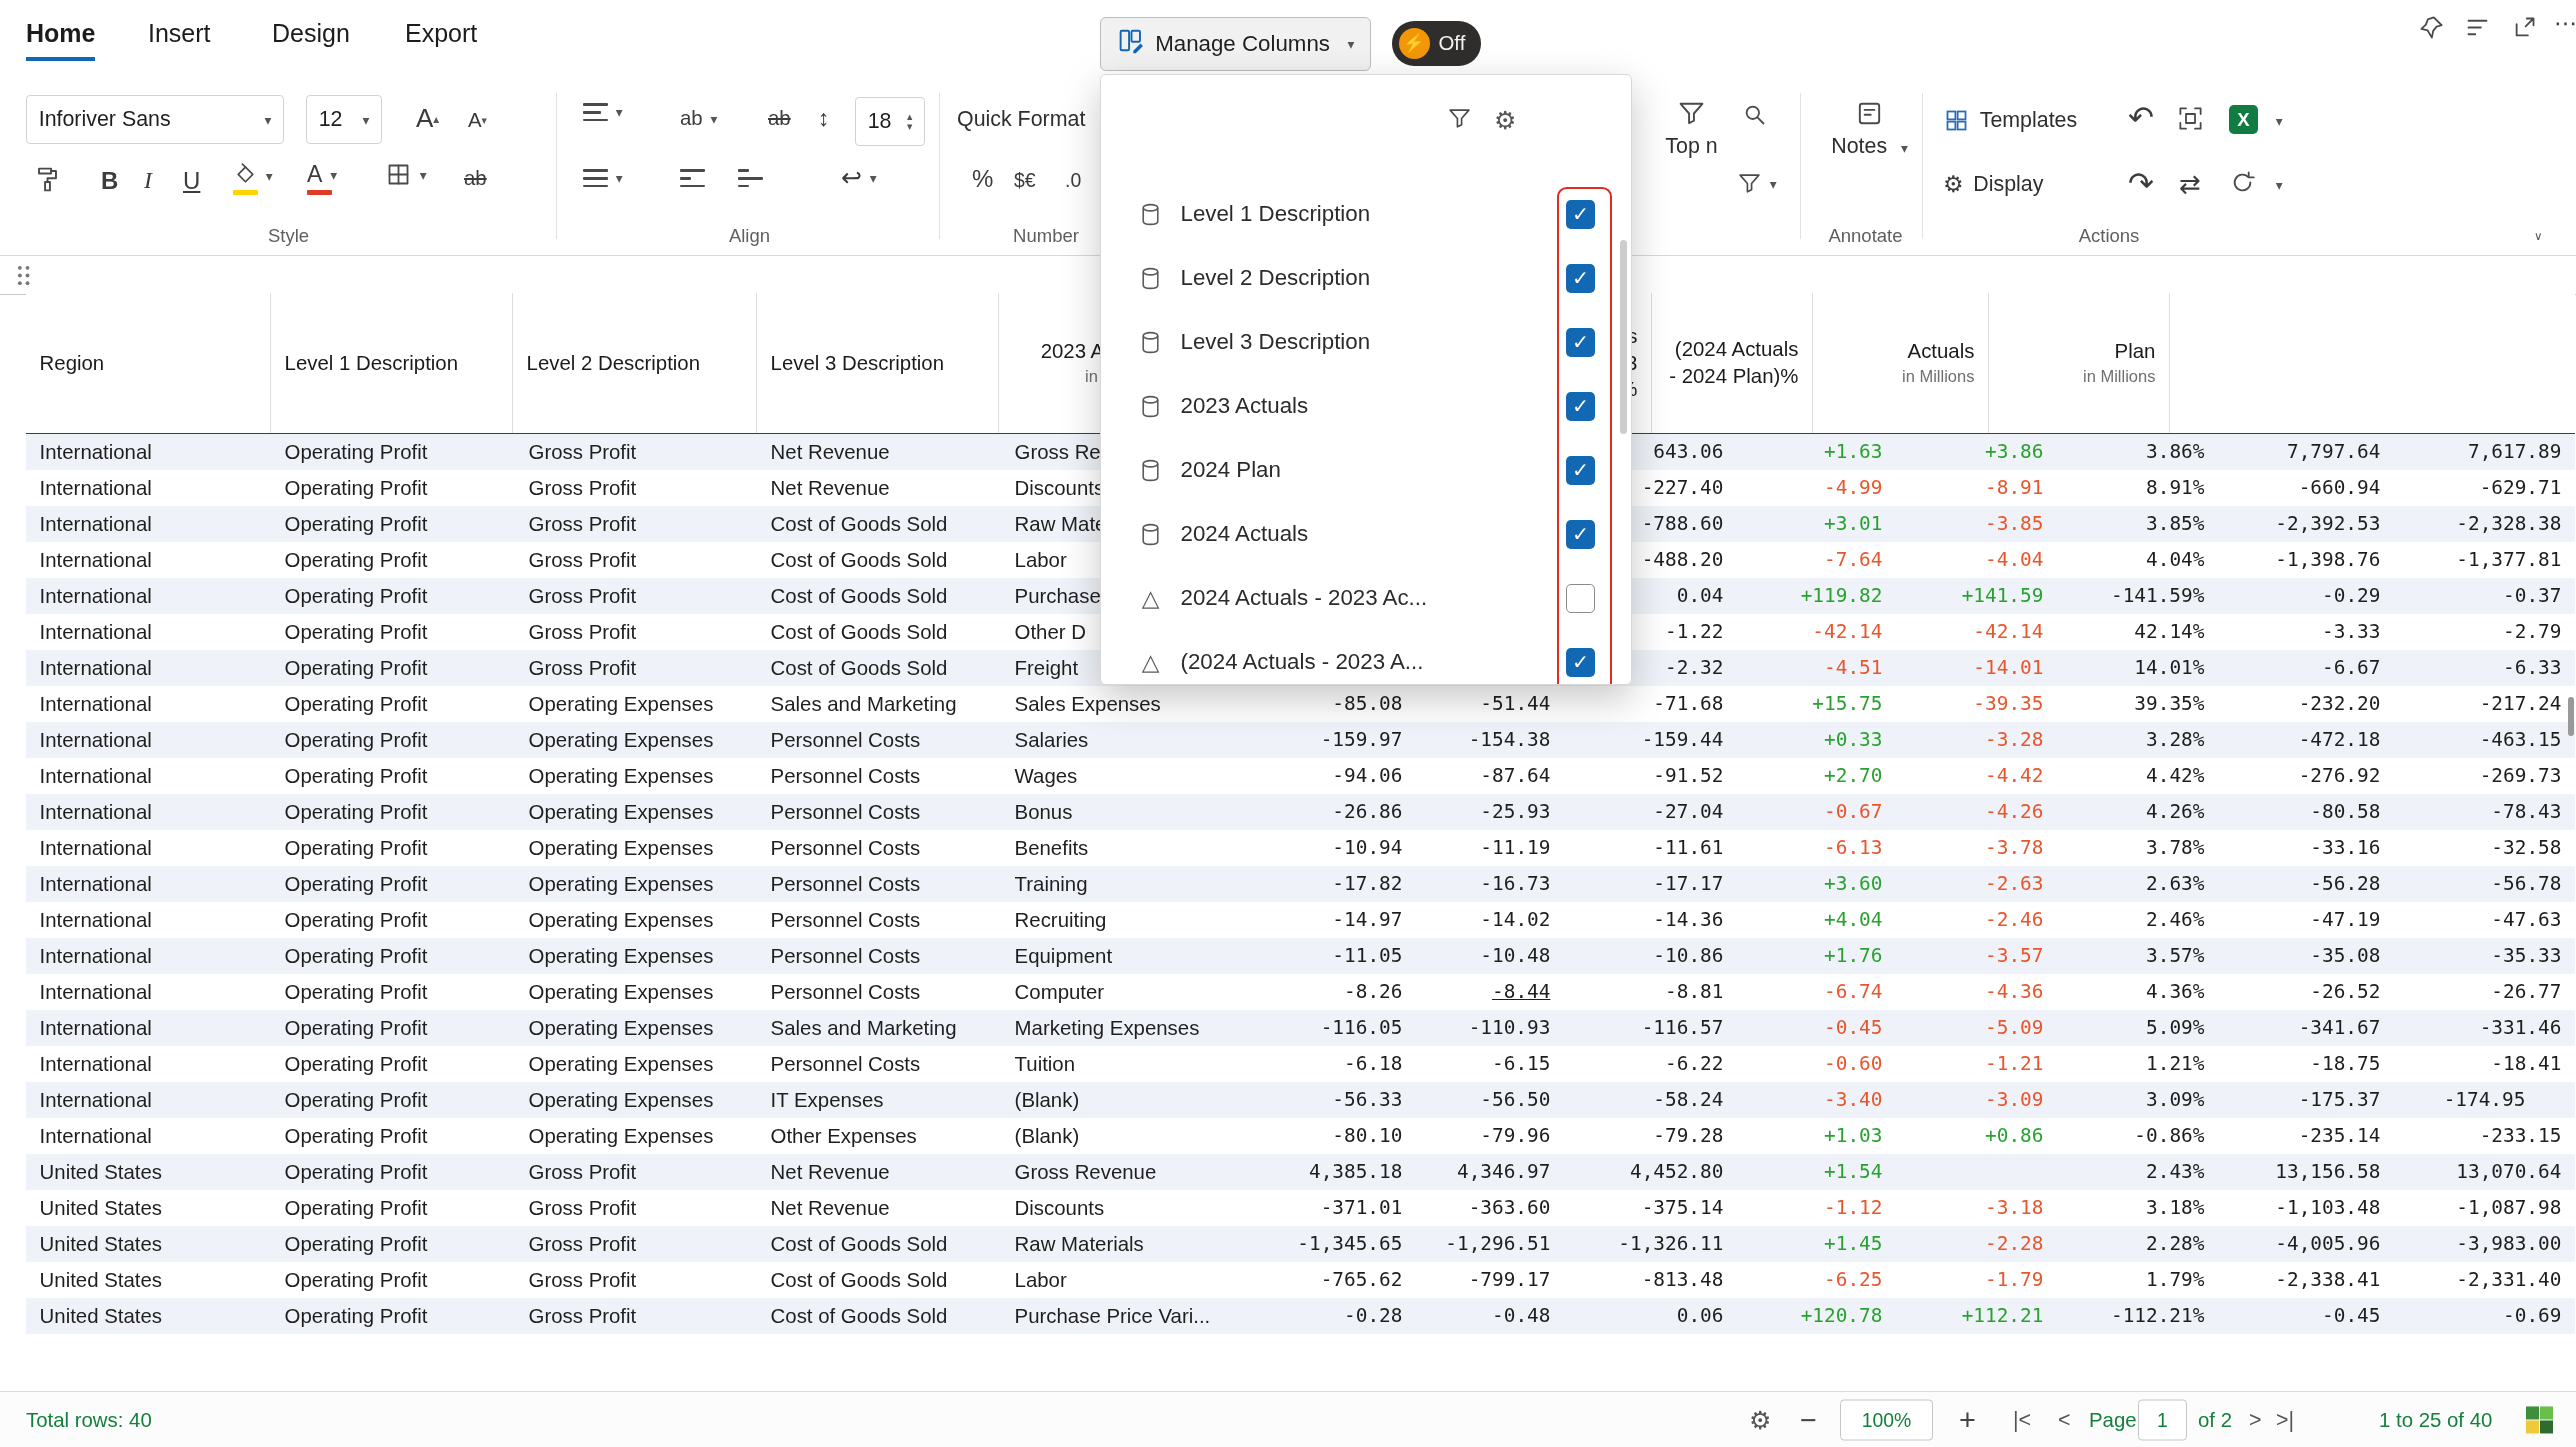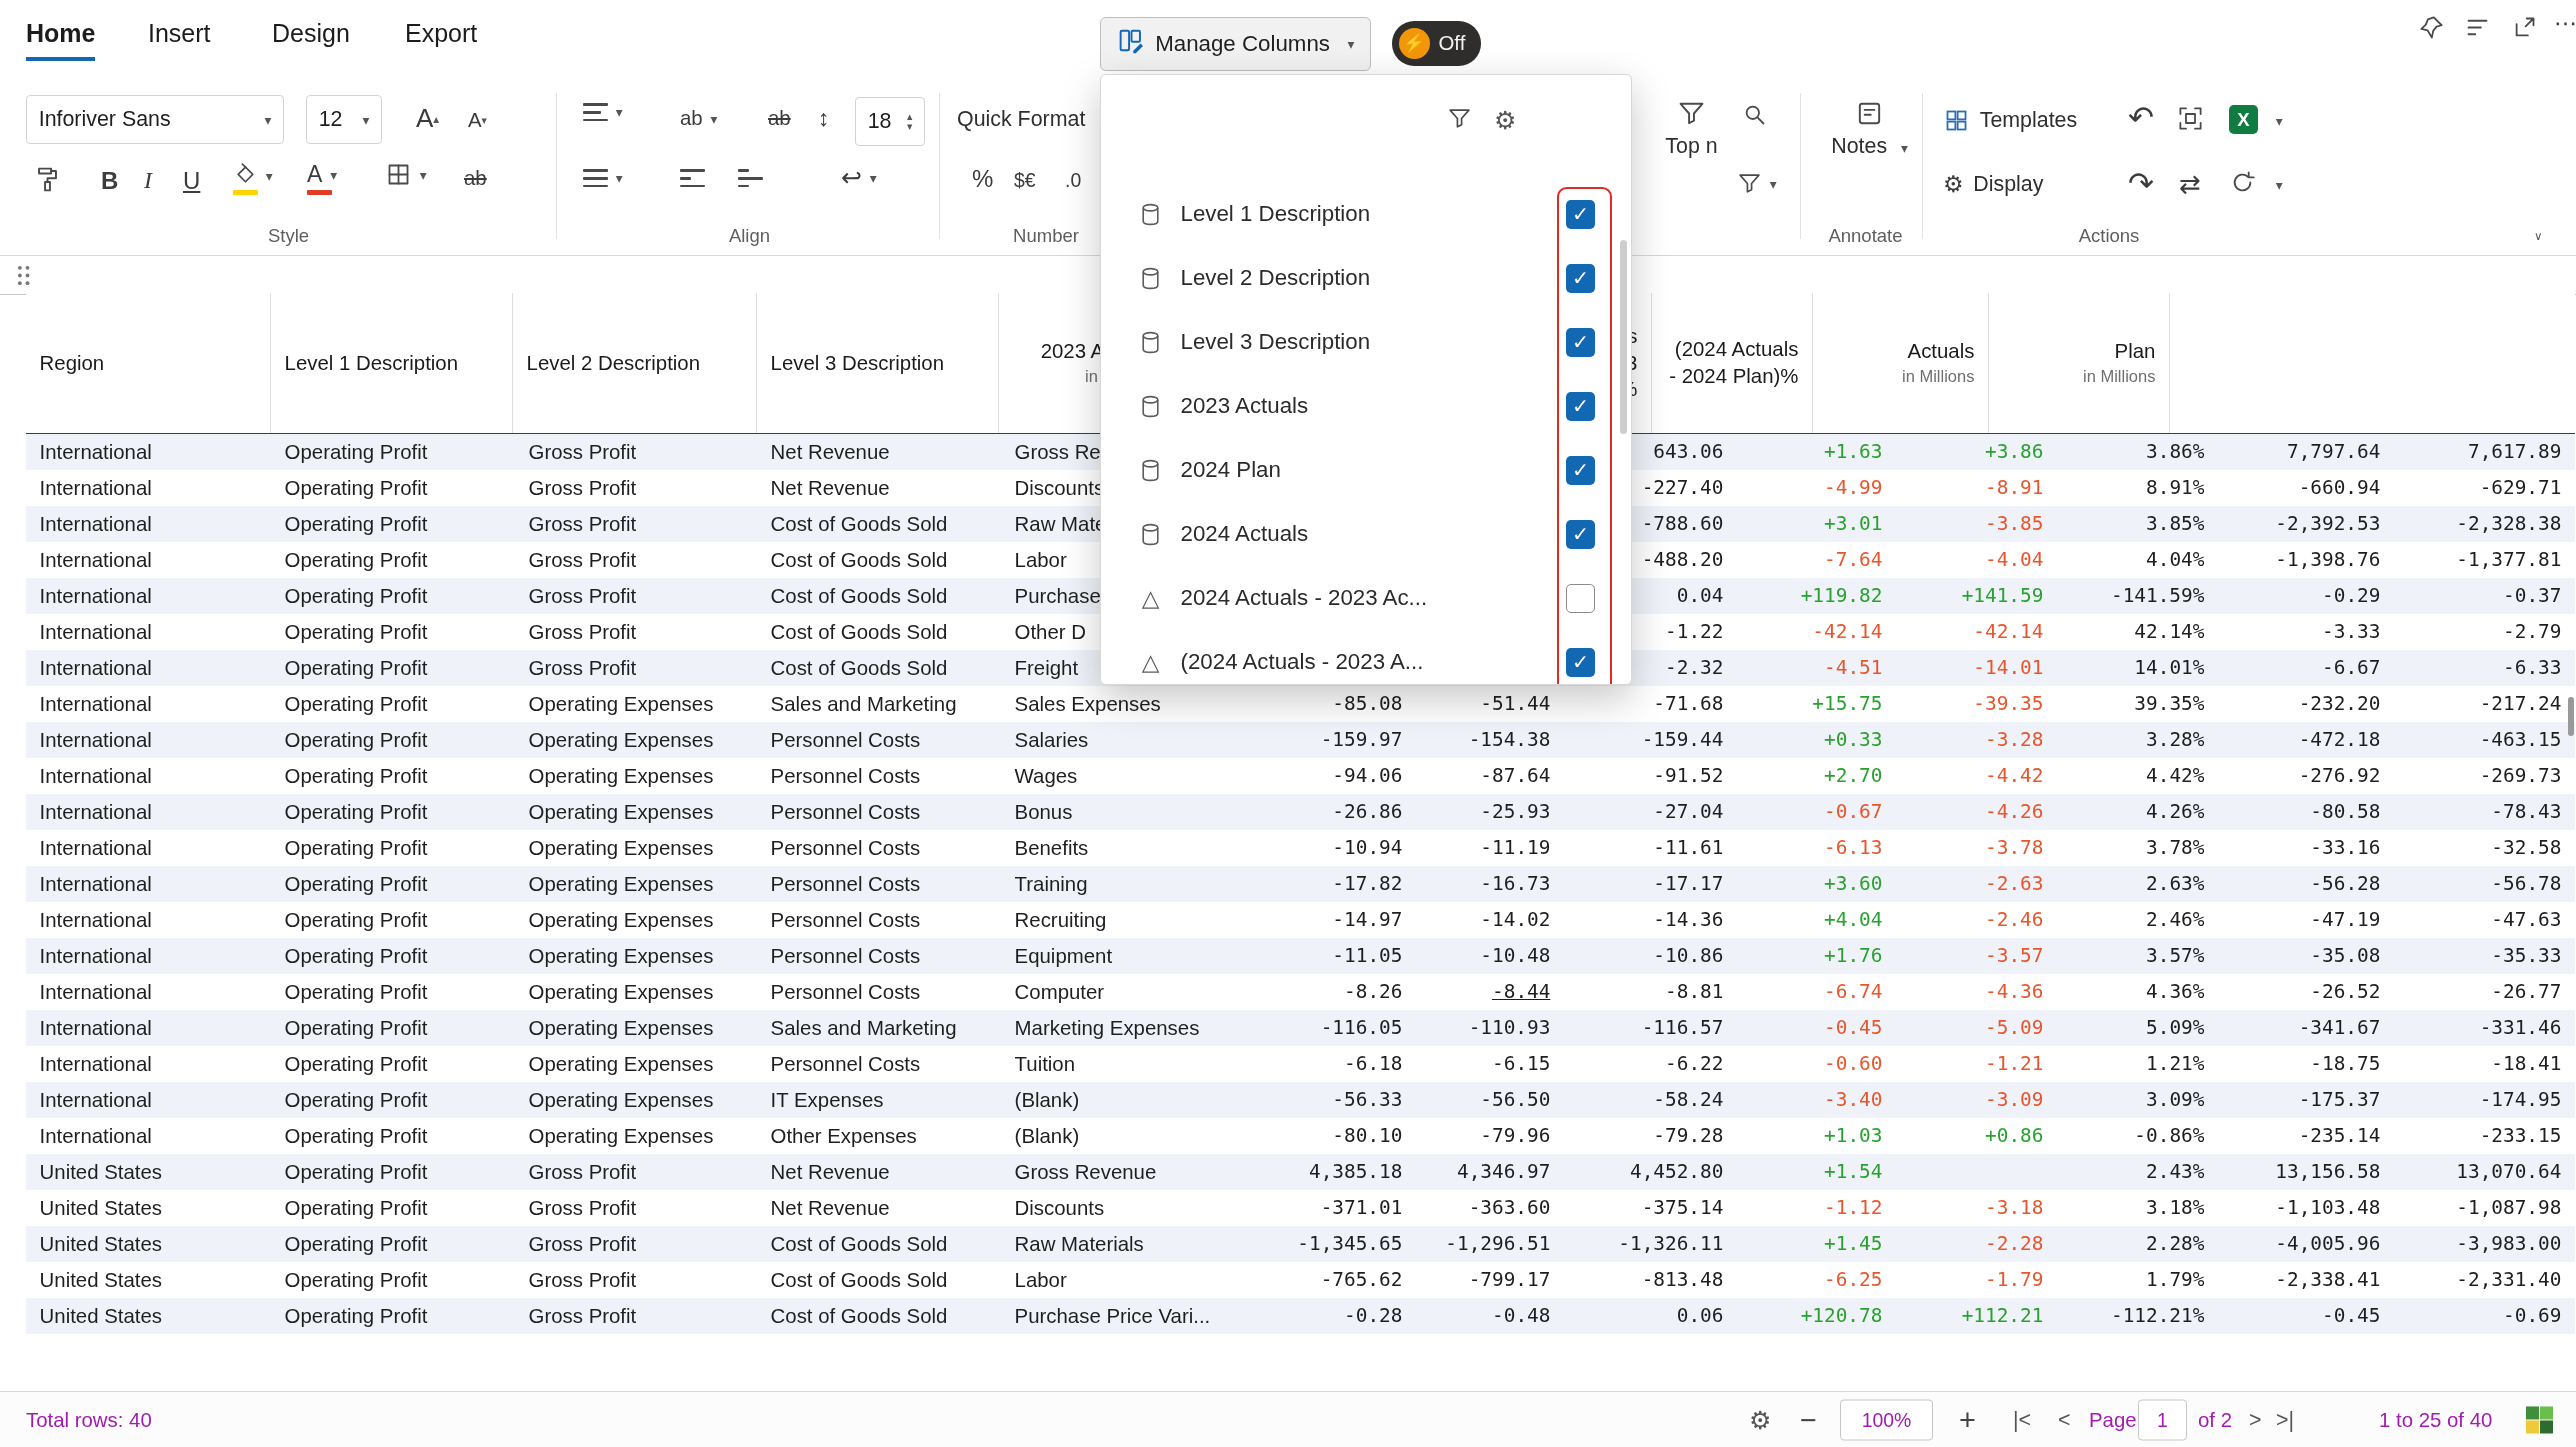"-174.95" div.cell { text-align: none -> center }
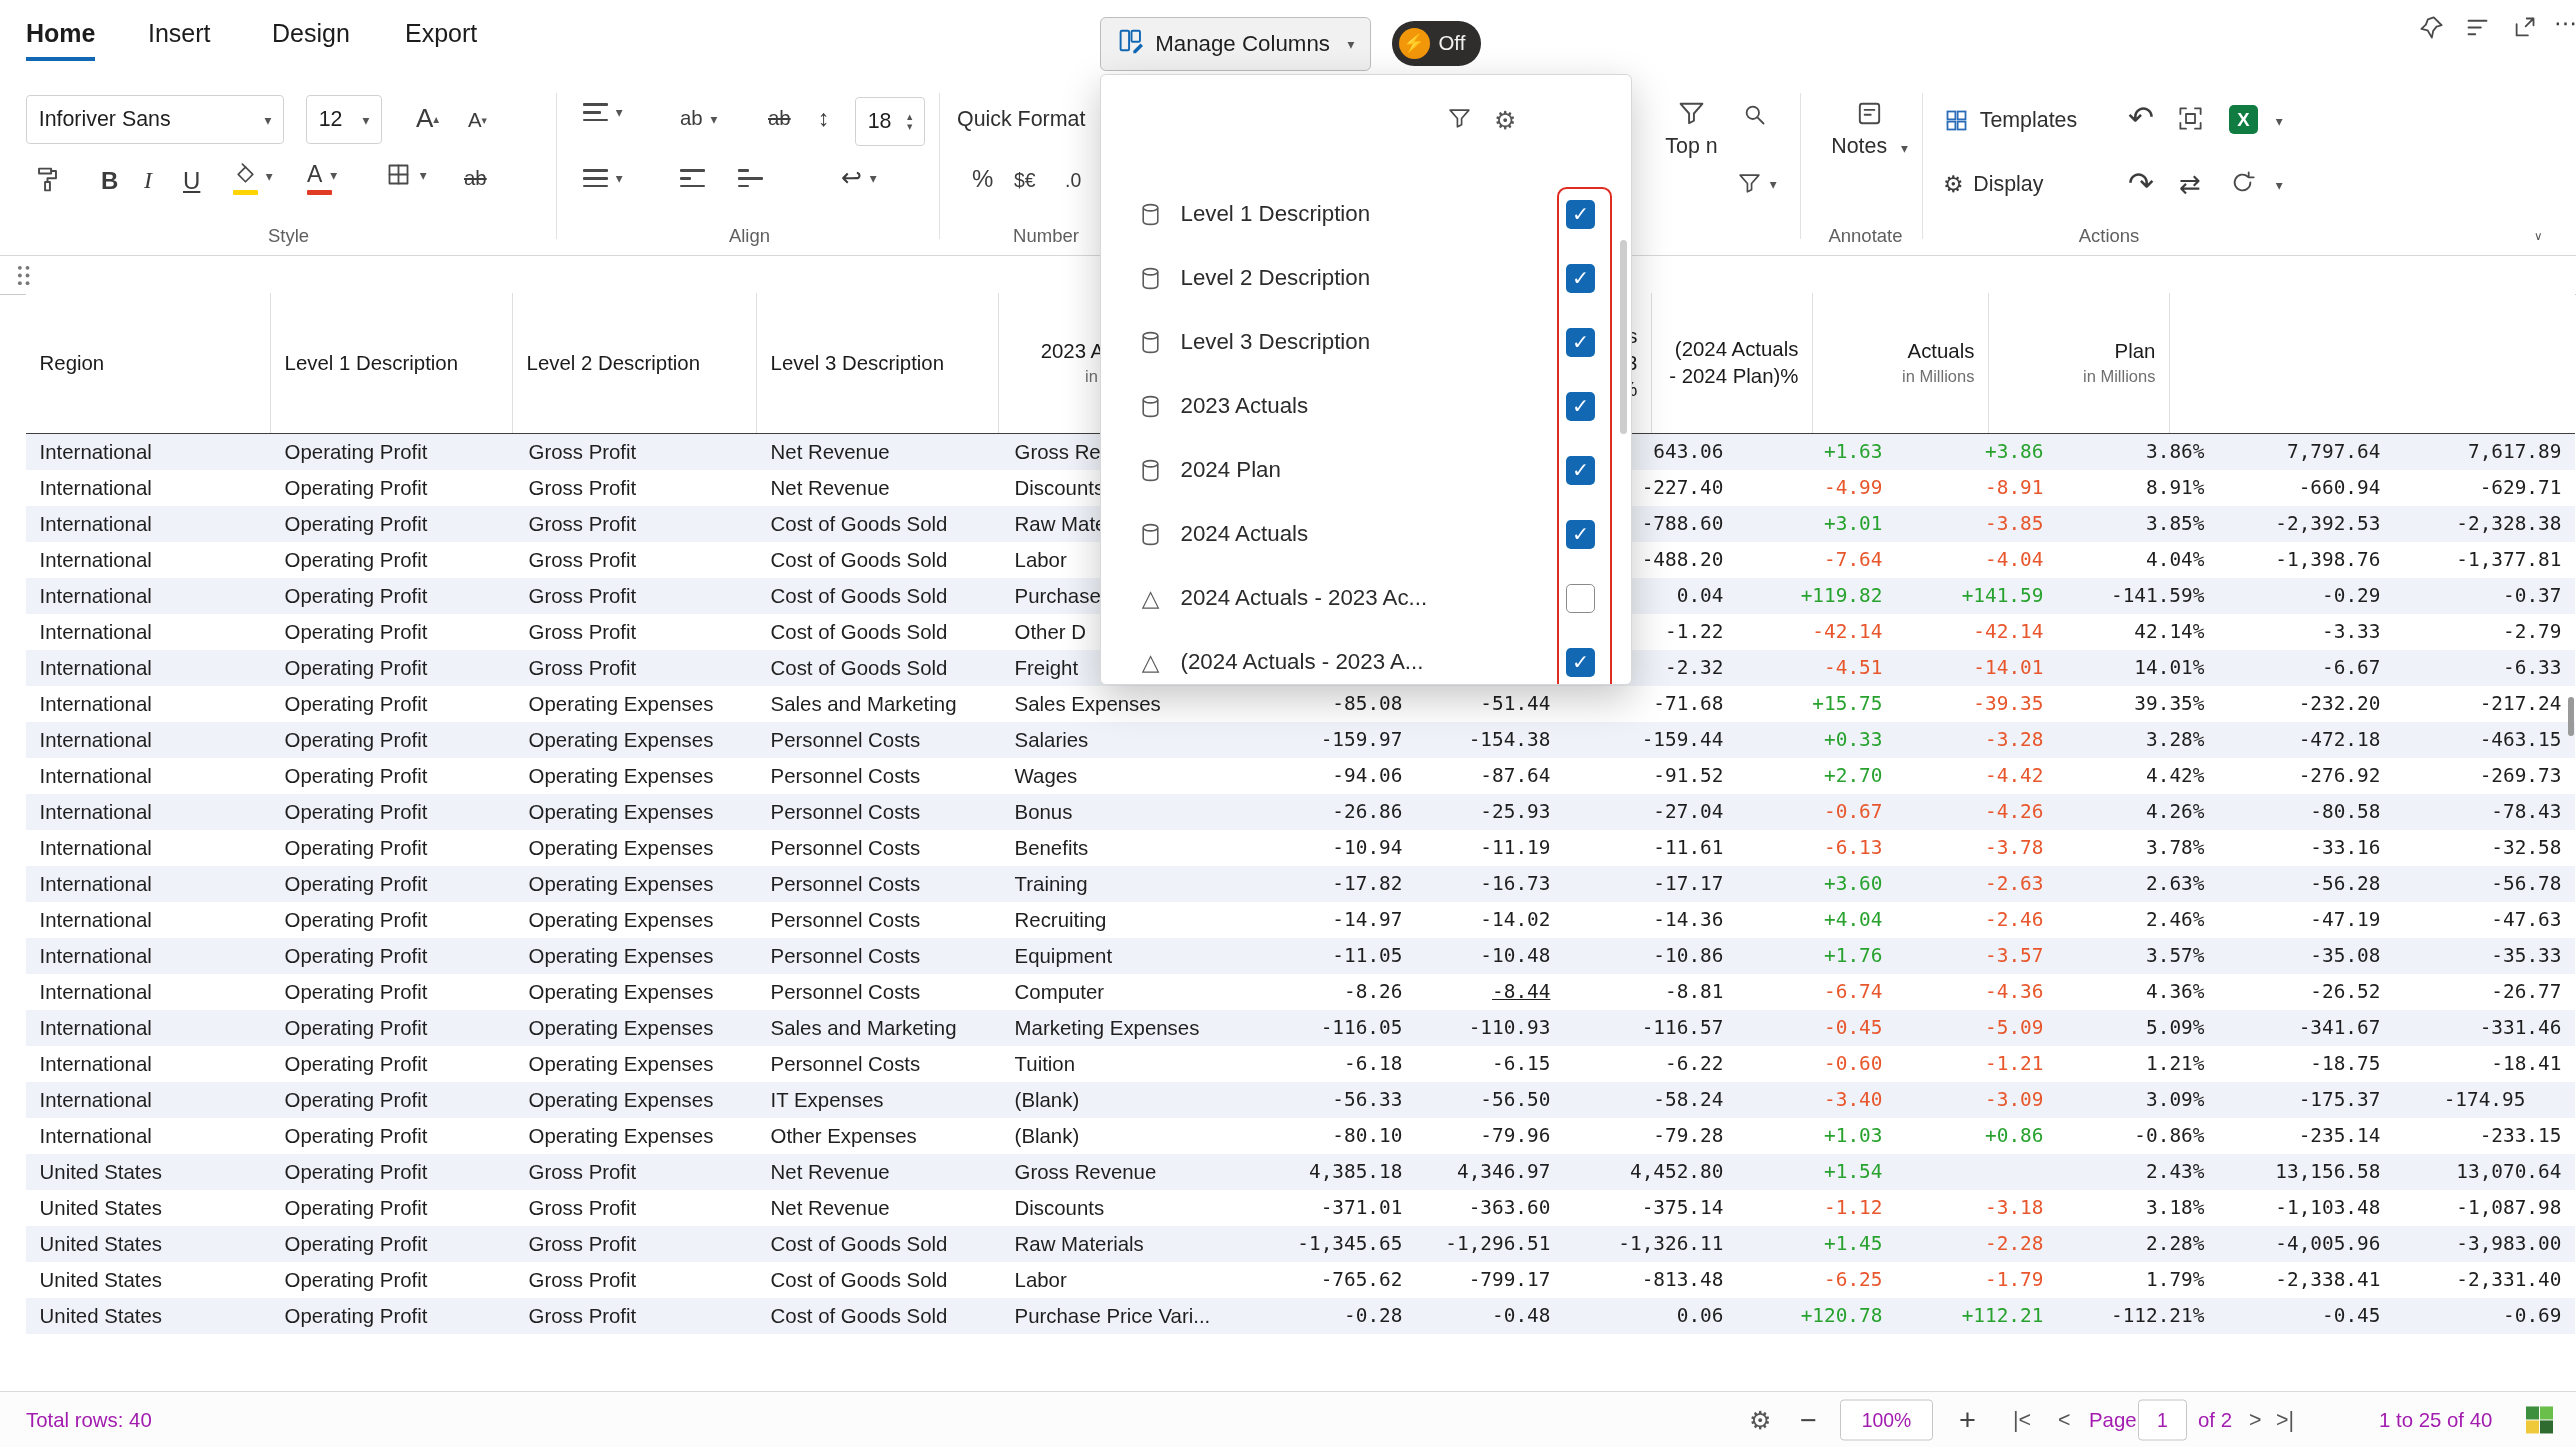"Total rows: 40" .fi { color: #a21caf -> #15803d }
